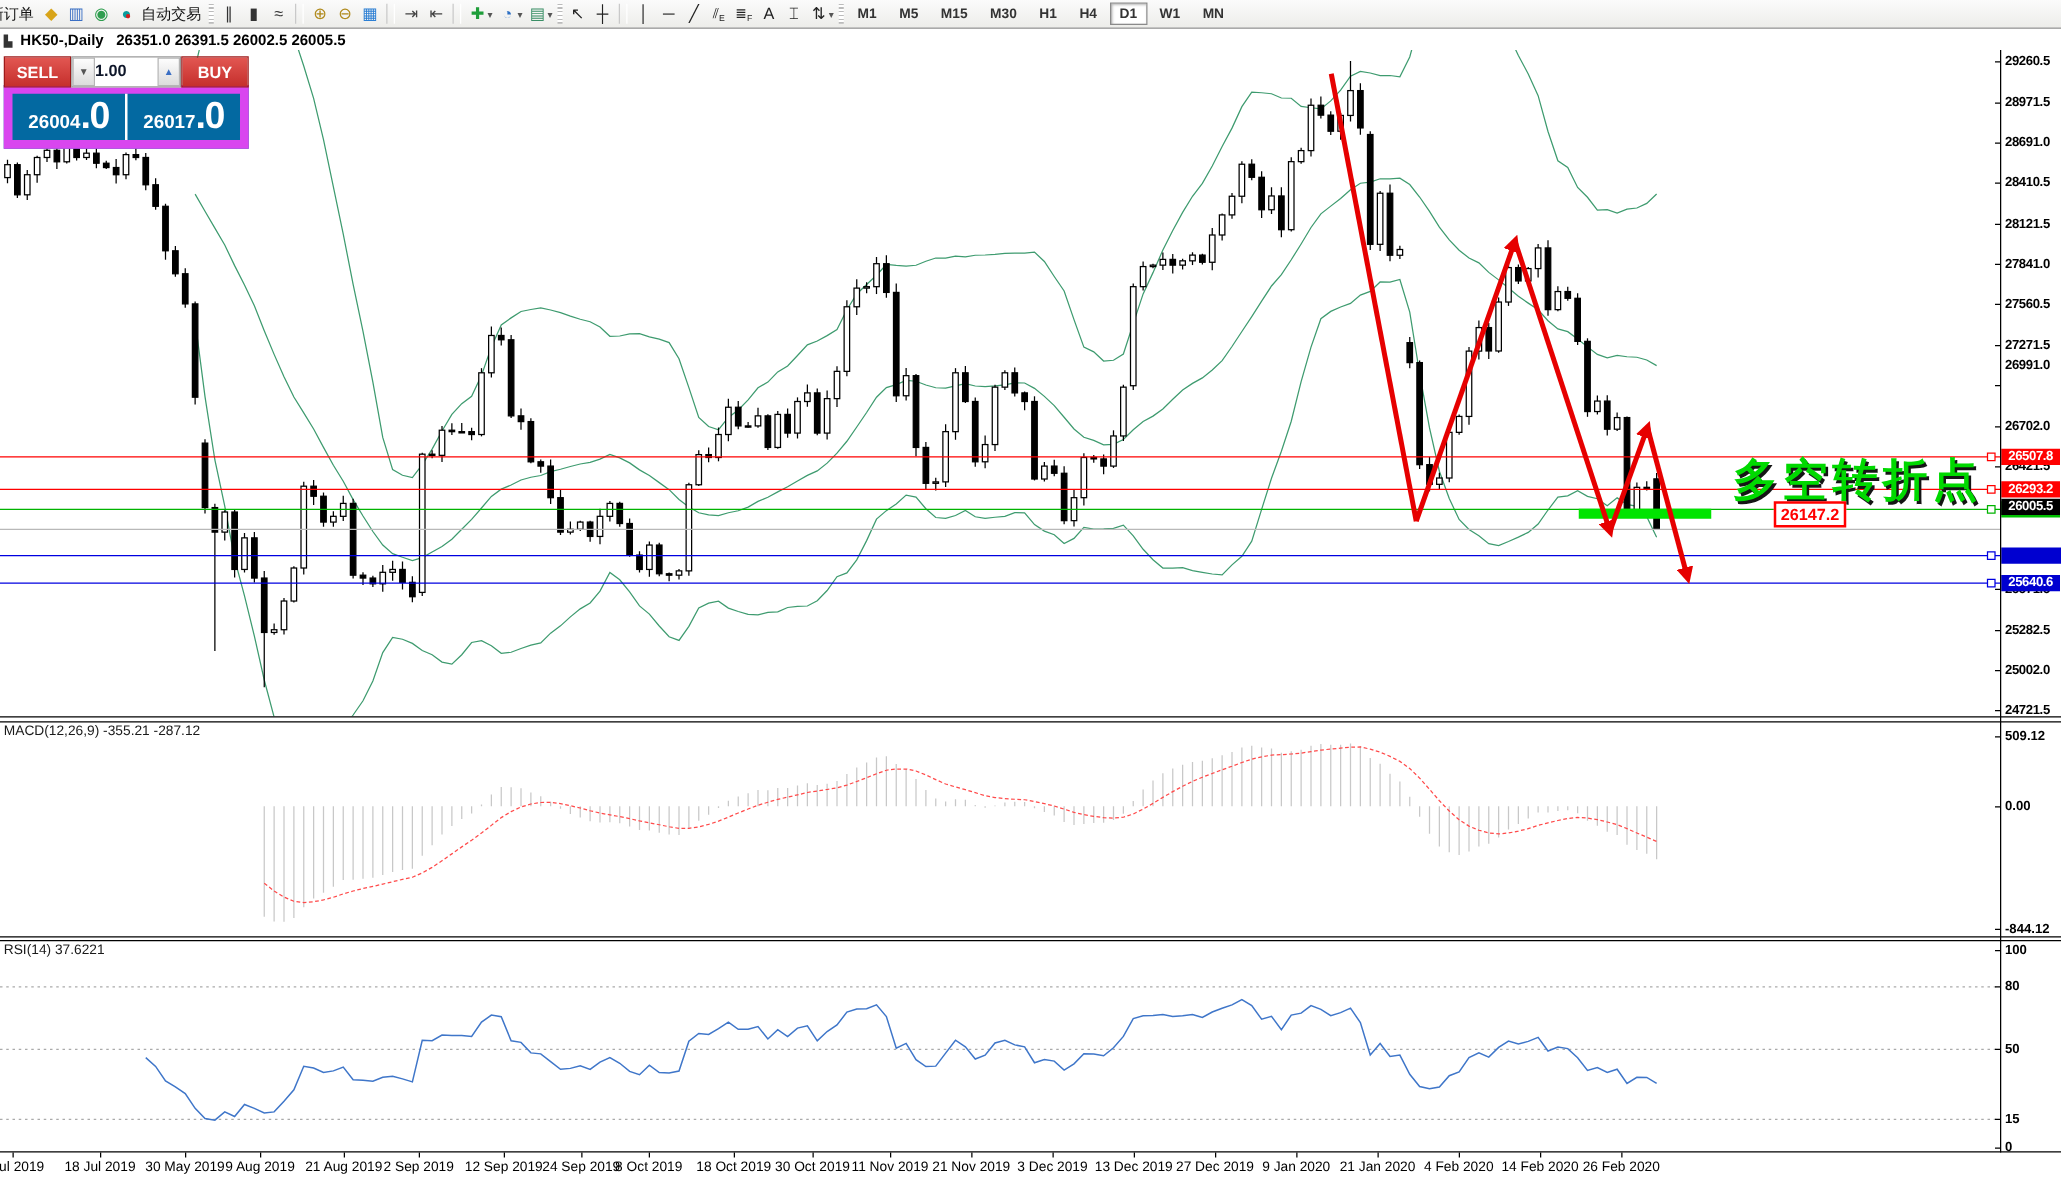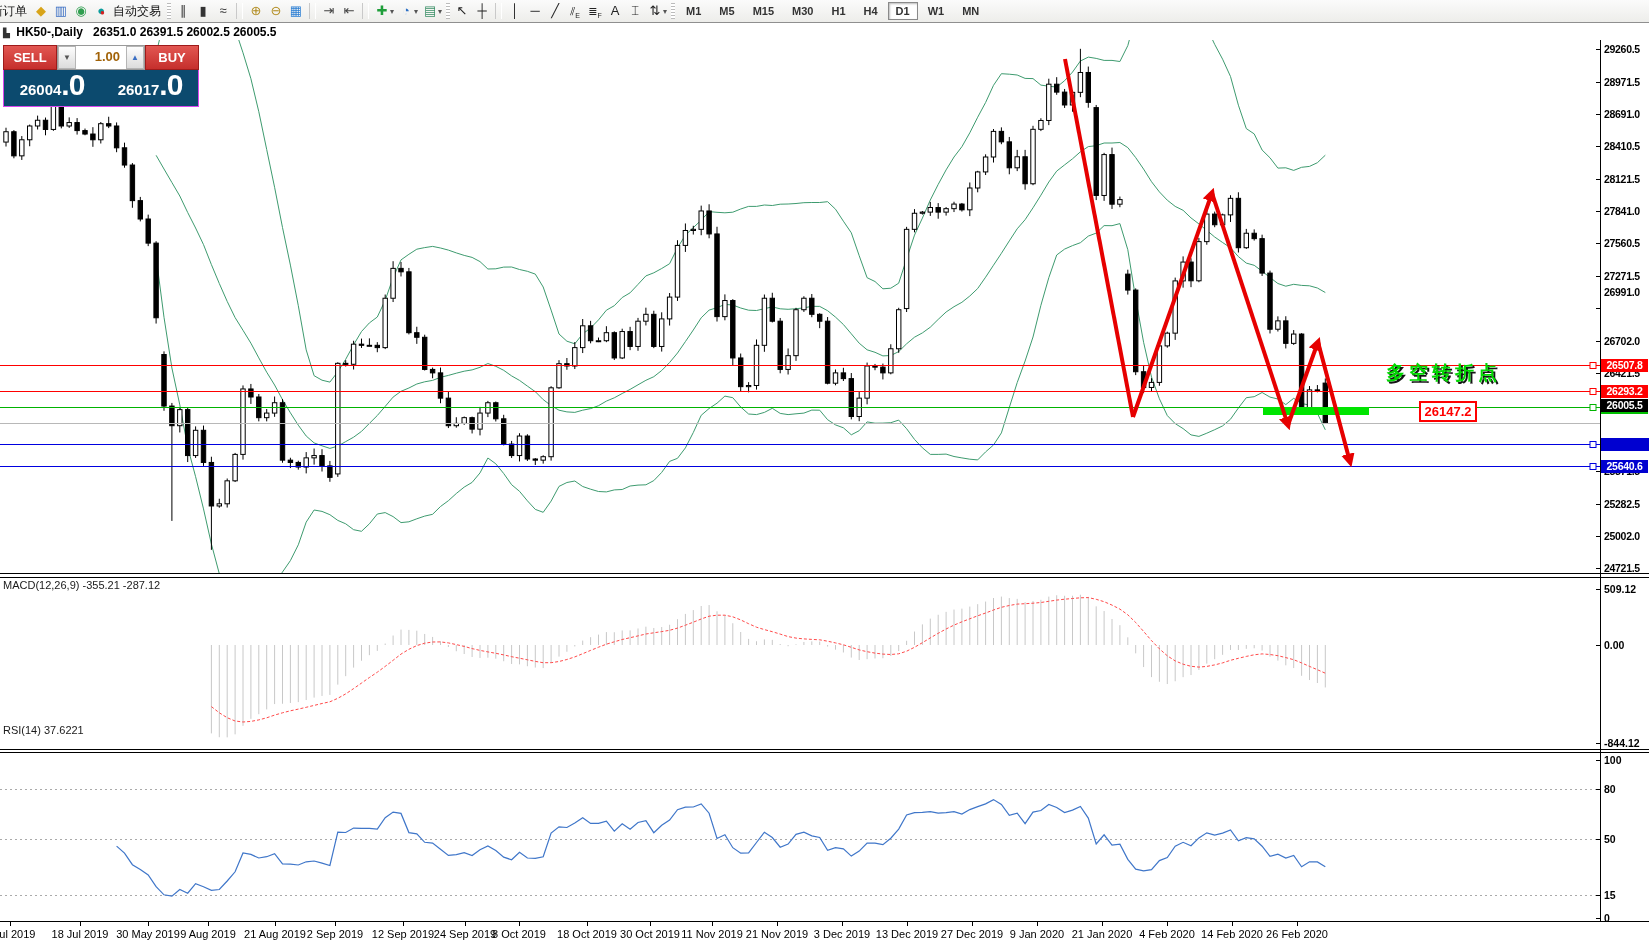"1.00" .vol { color: #a16207 -> #0f172a; text-align: right -> none }
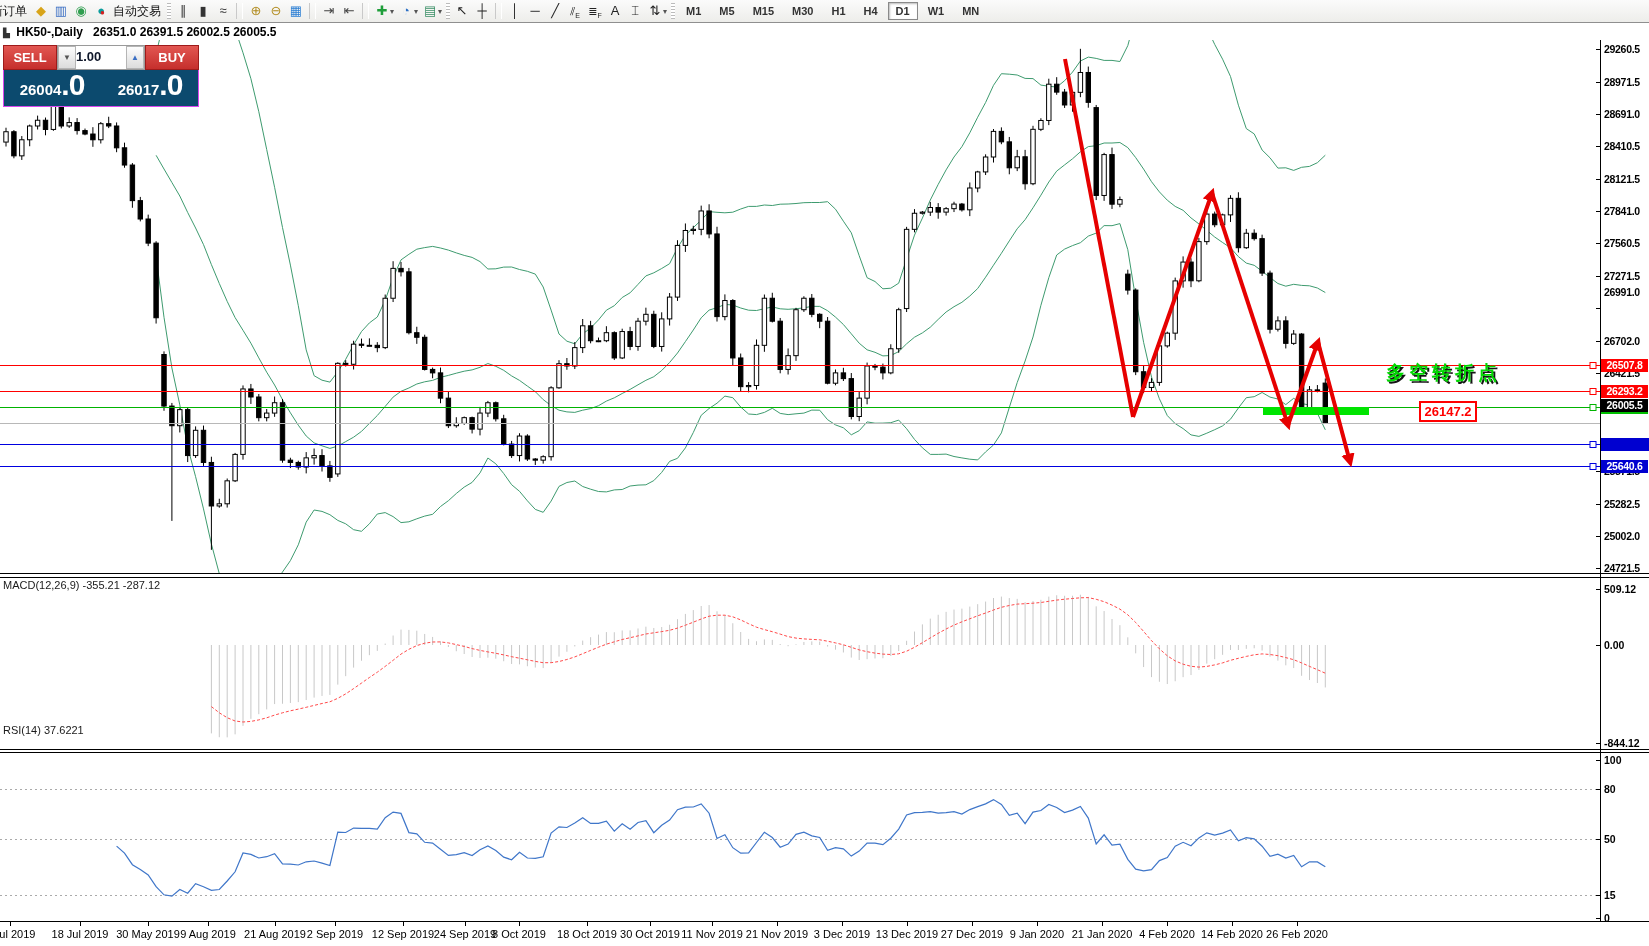"26004.0" #trade .row2 { align-items: center -> none; background: #0c4a6e -> #0369a1; border: 1px solid #d946ef -> 7px solid #d946ef }
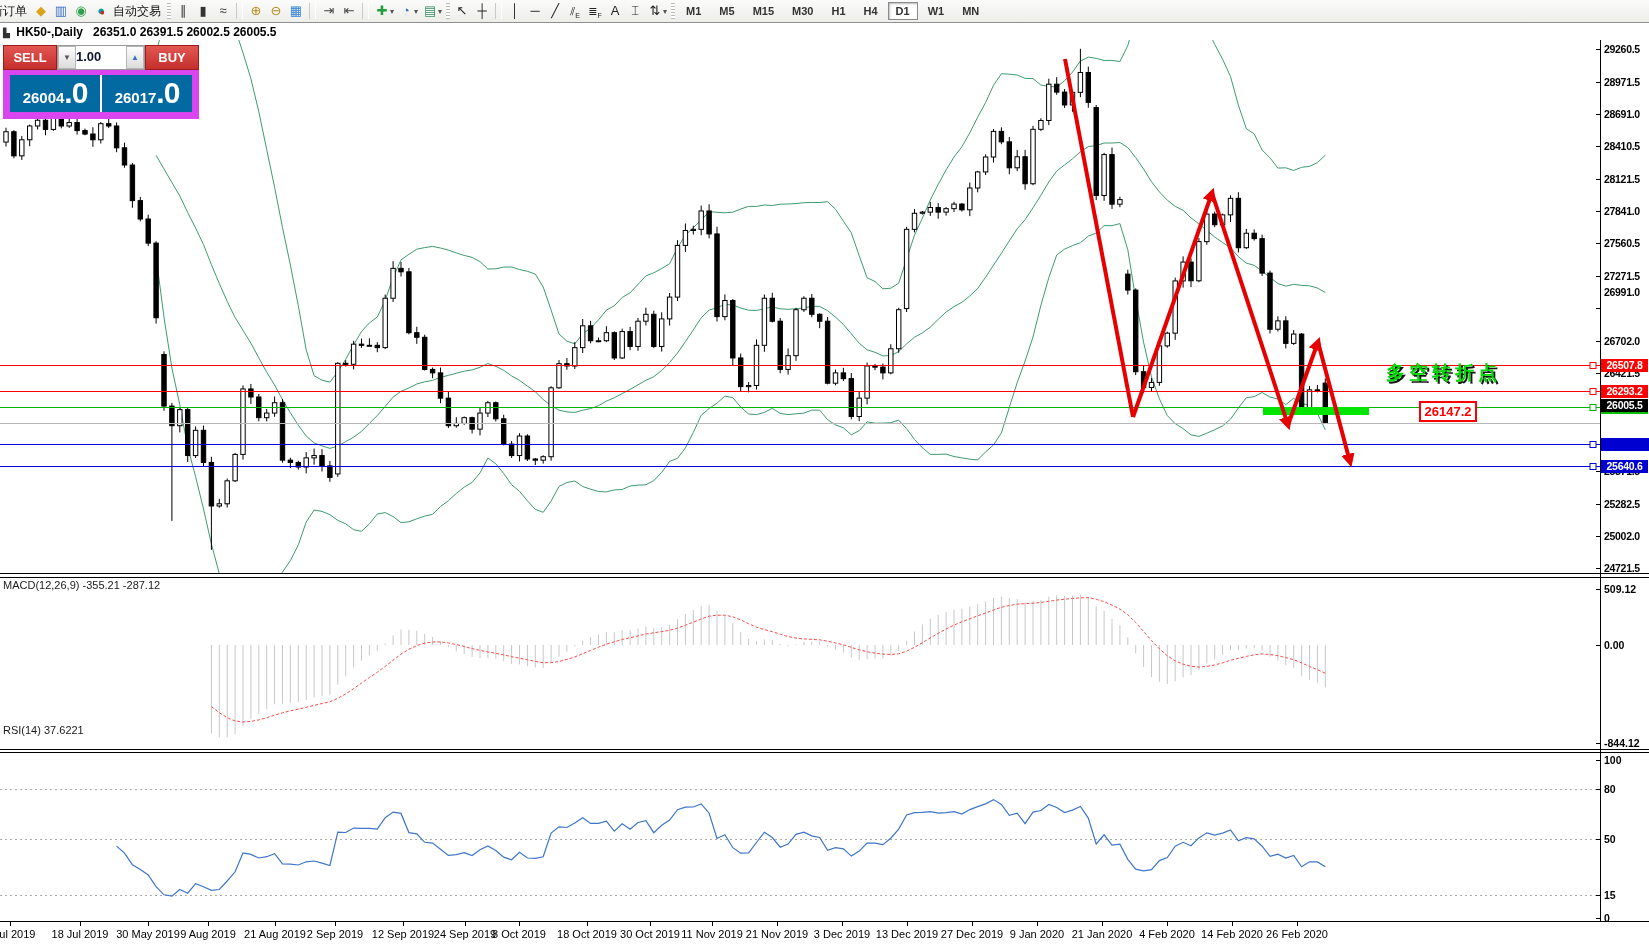"多空转折点" #turnpoint { font-size: 19px -> 36px }
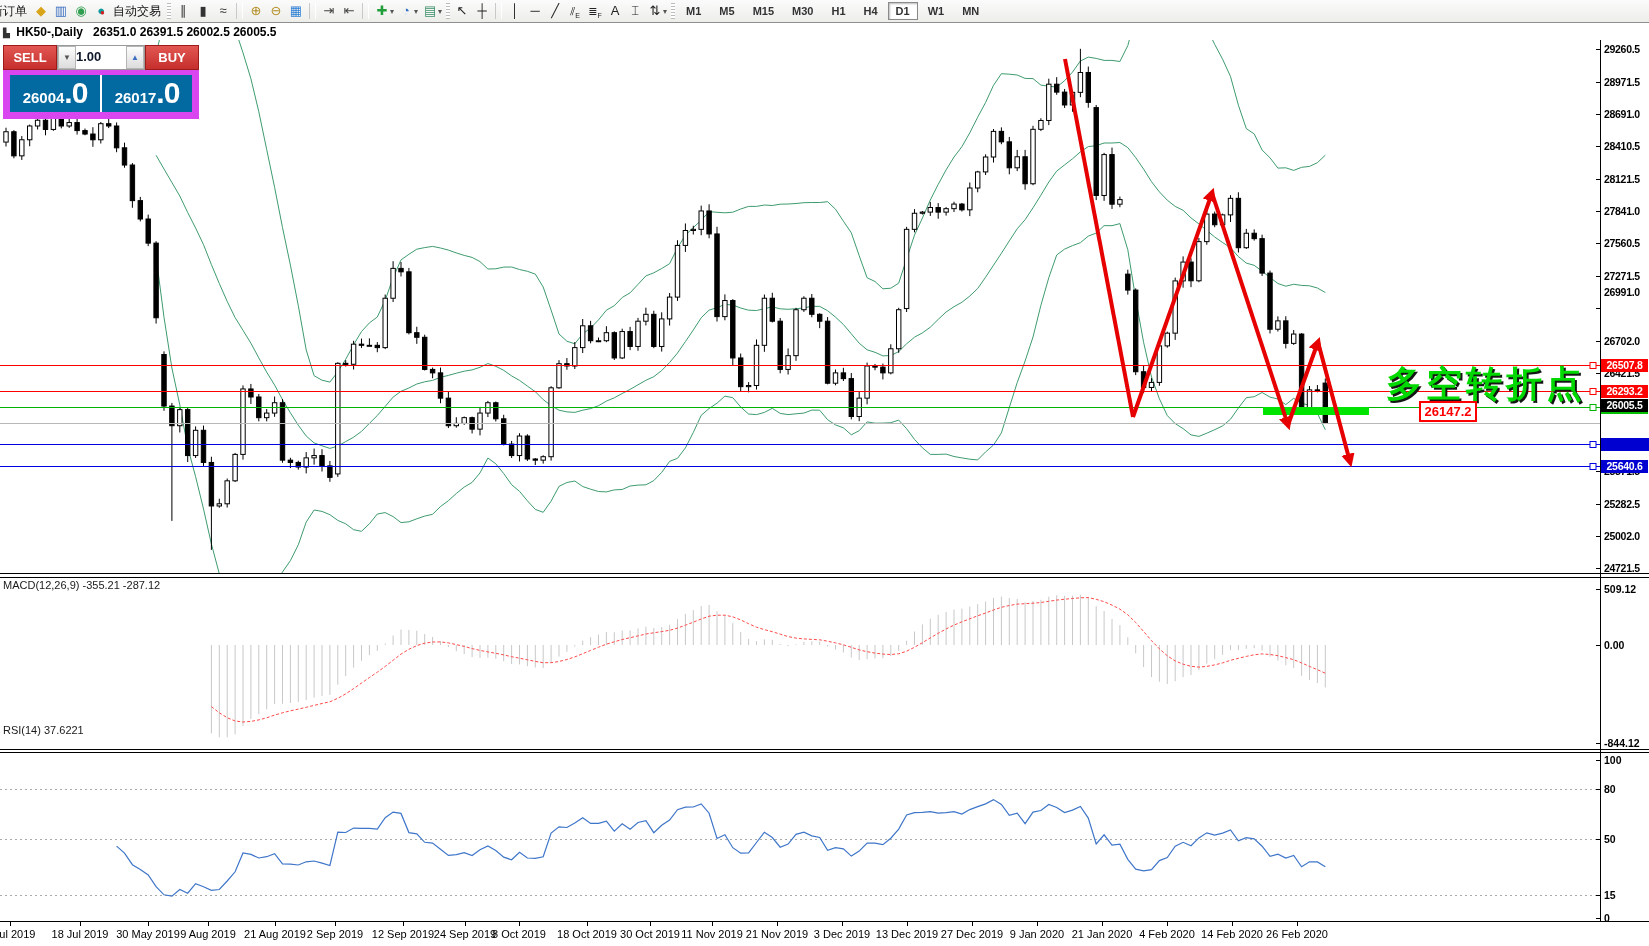"RSI(14) 37.6221" #rsi-label { top: 724px -> 754px }
